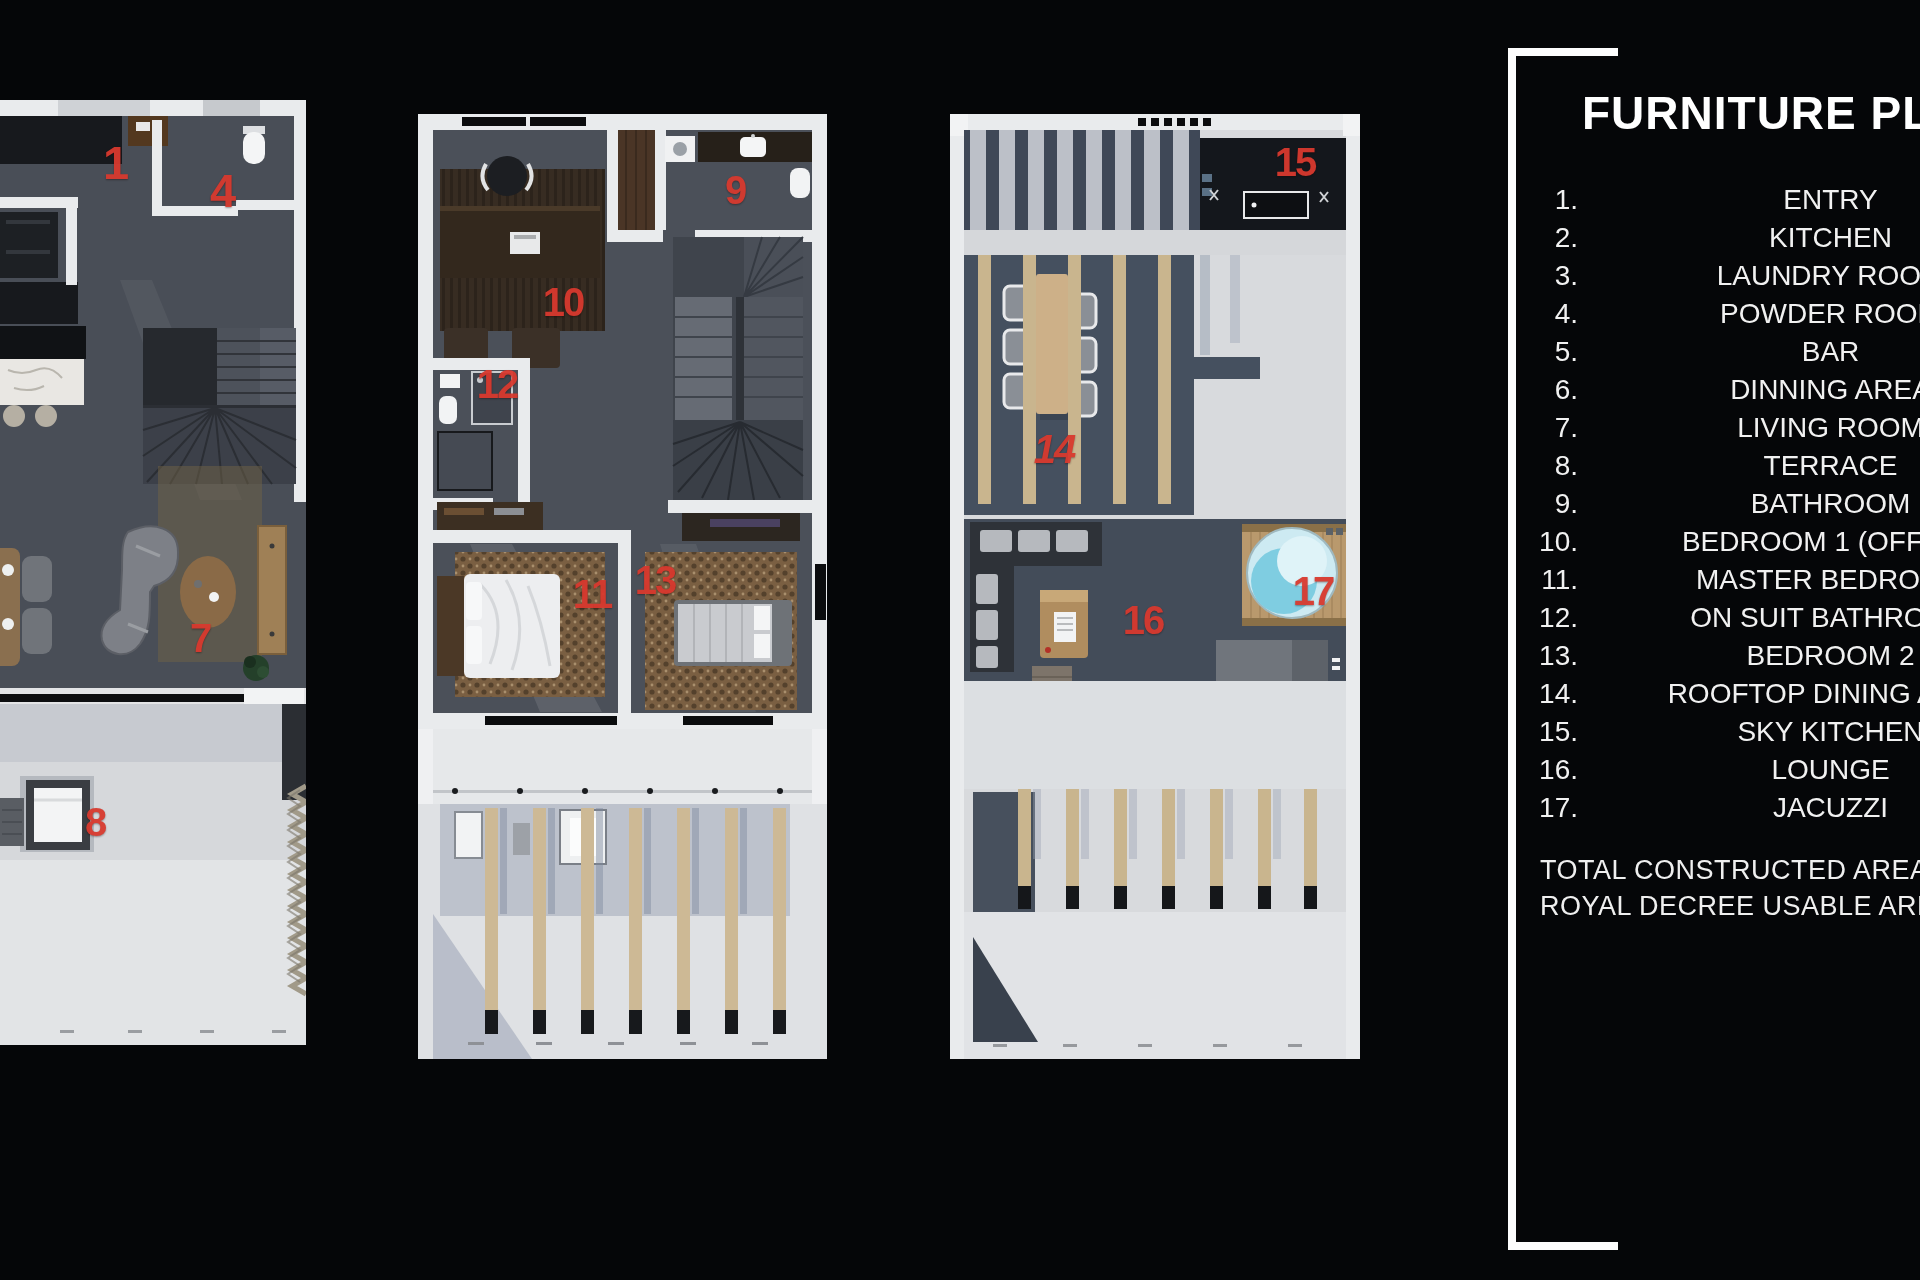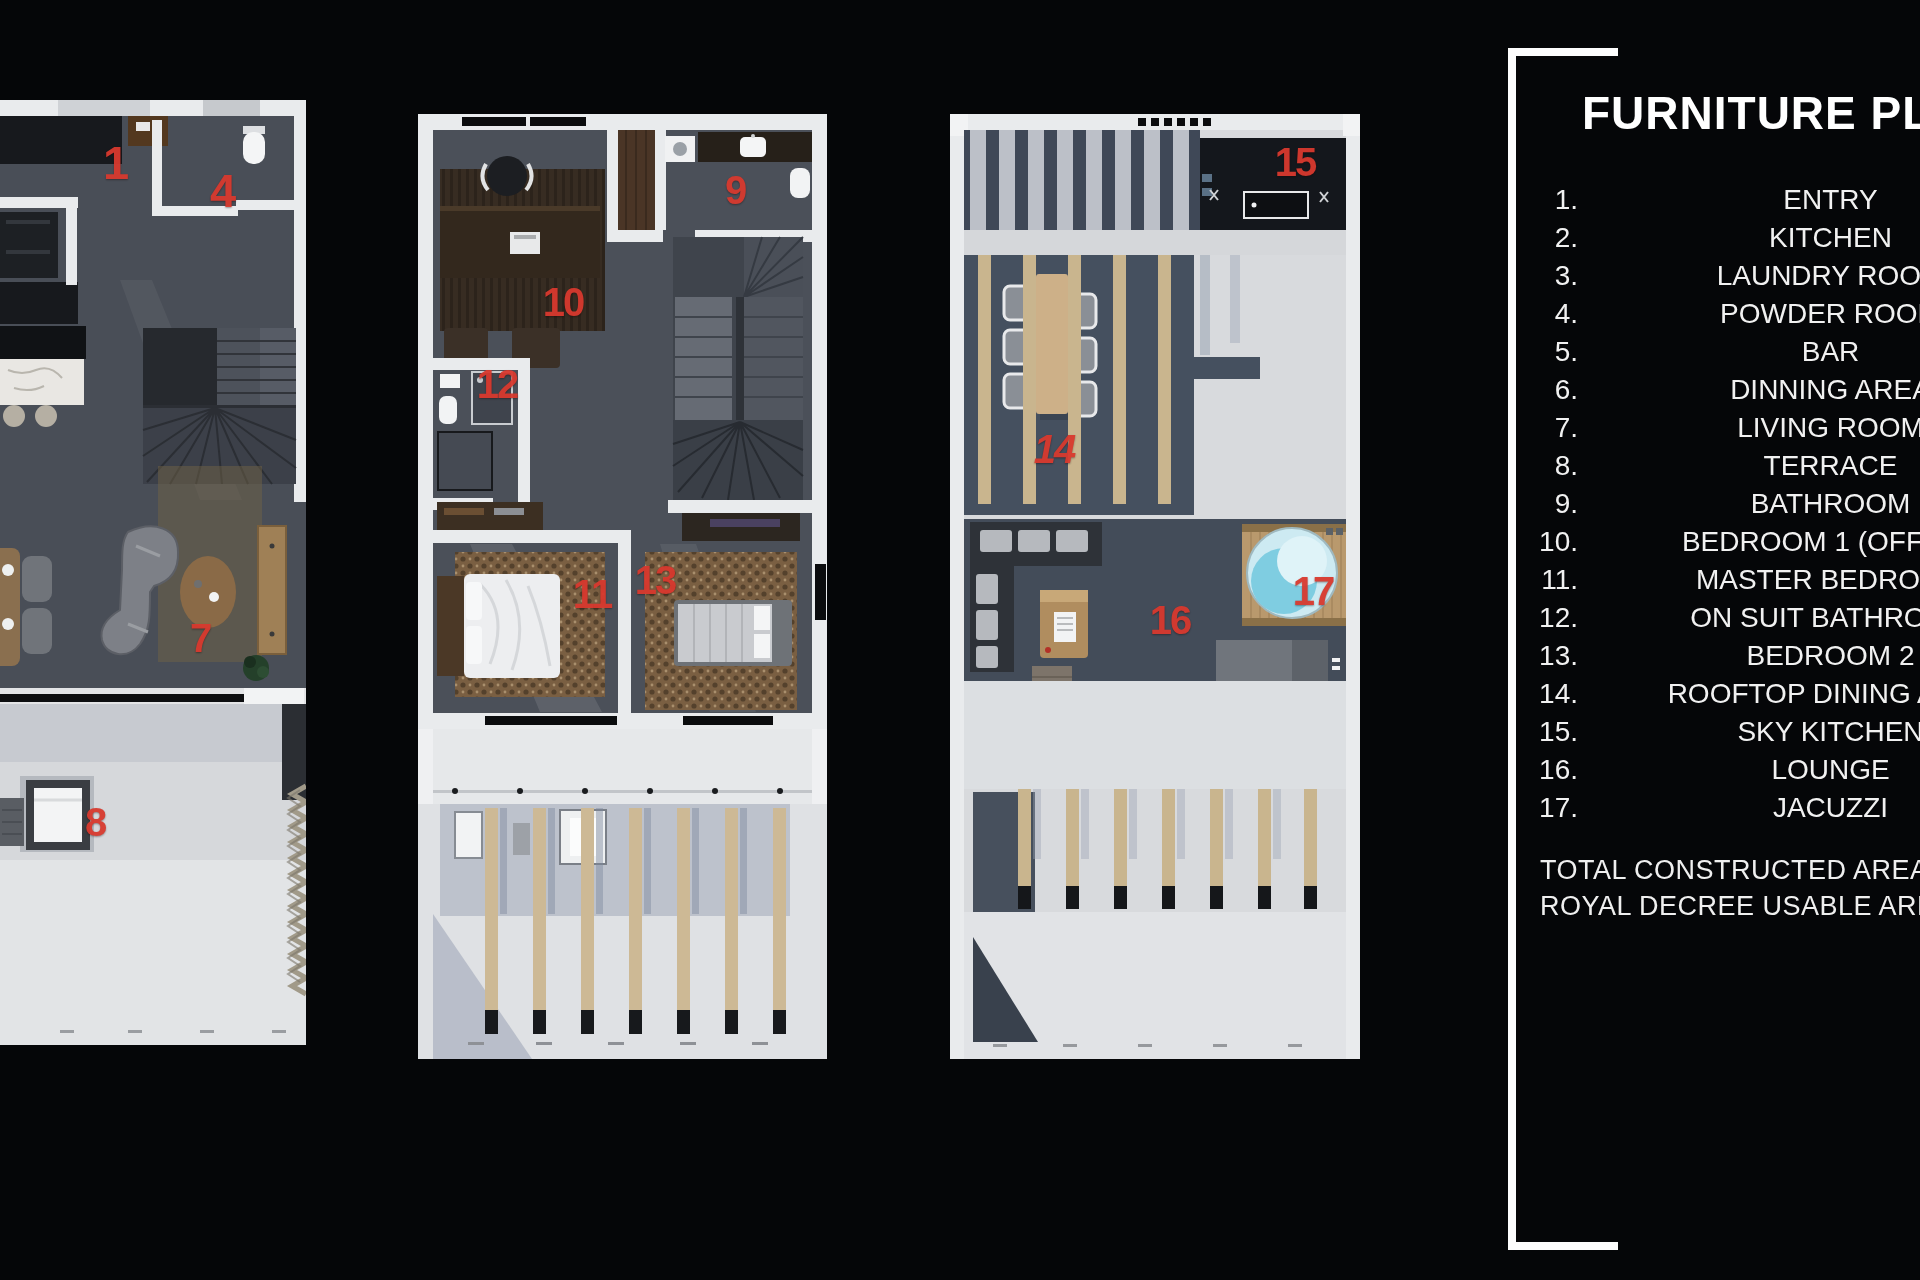"16" div.marker { margin-left: 27px -> none }
